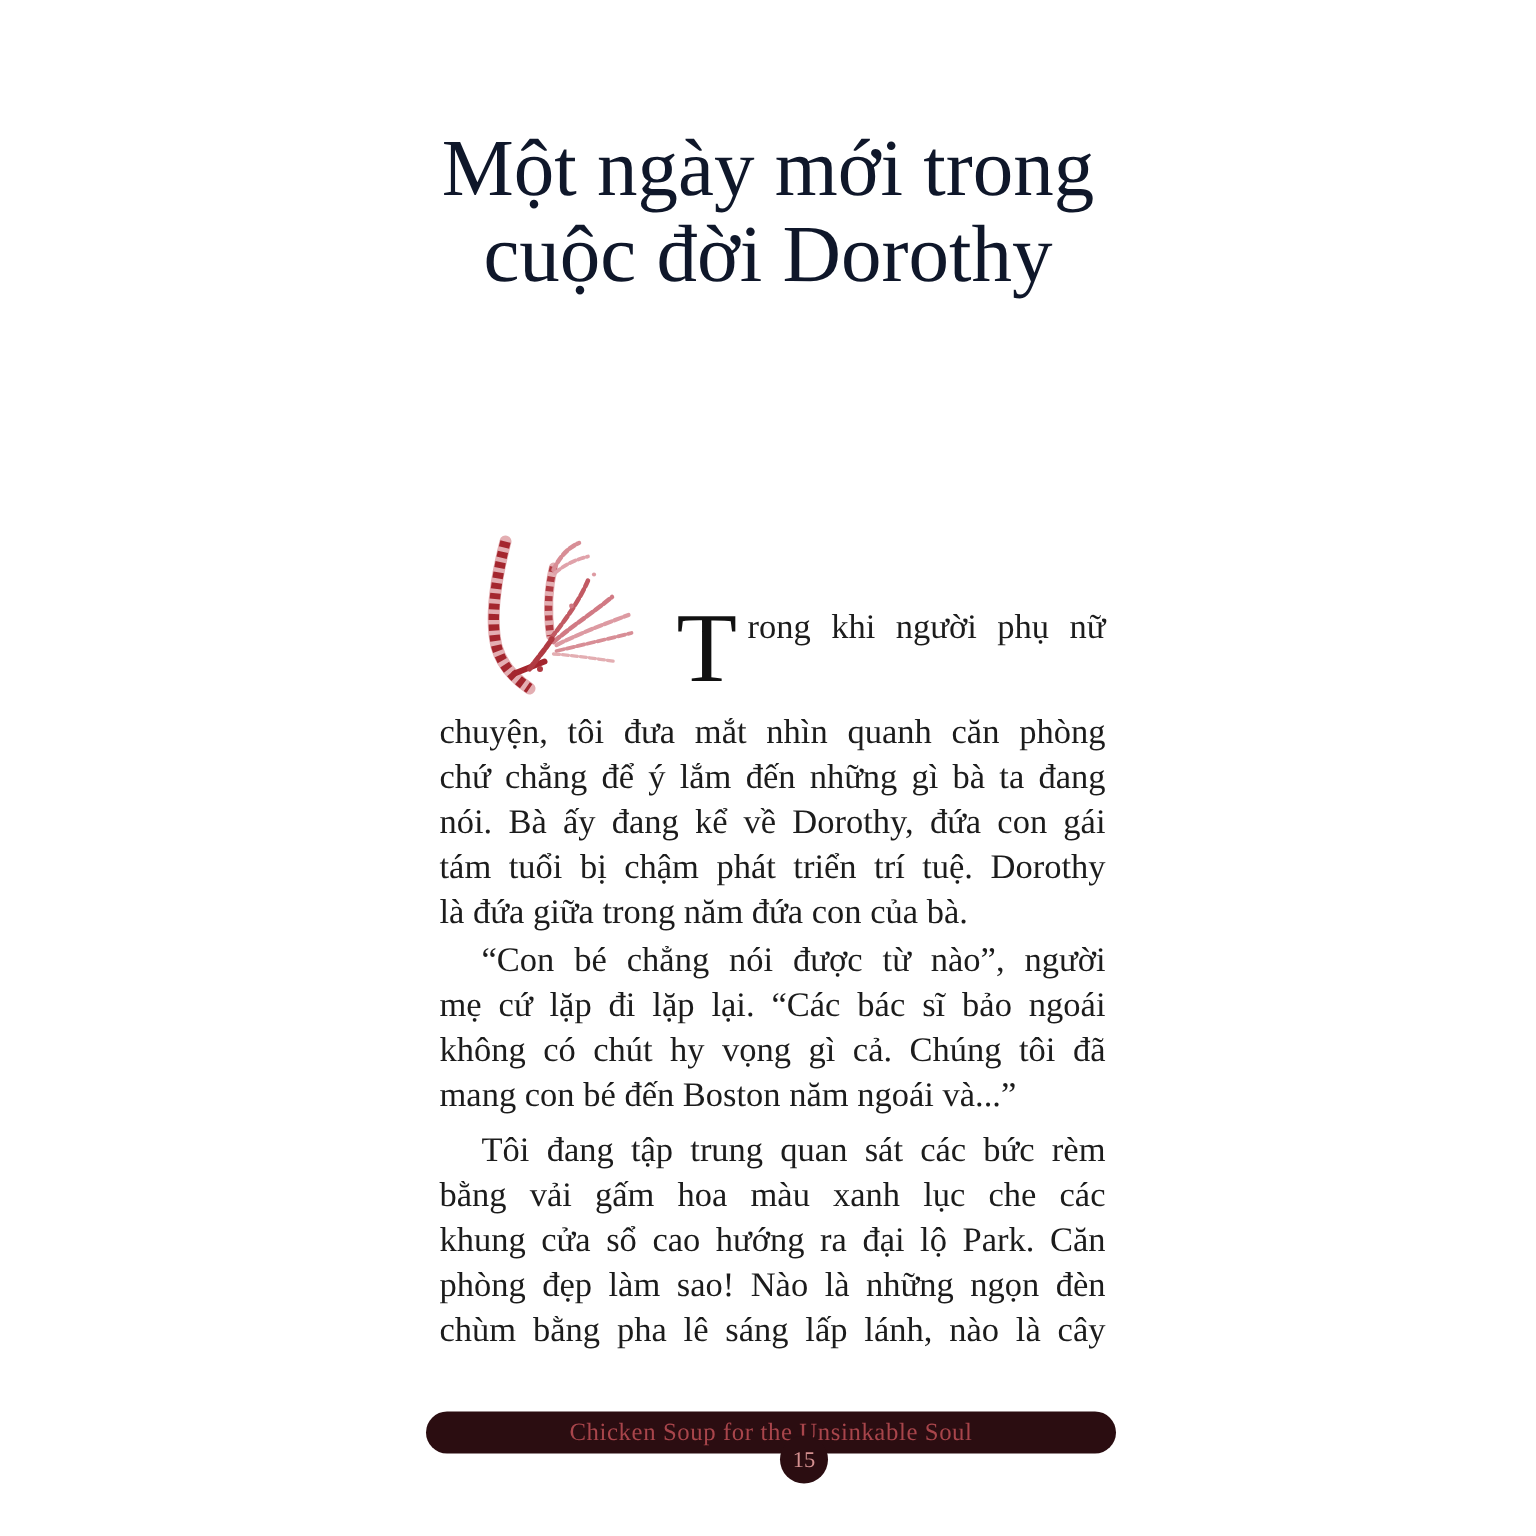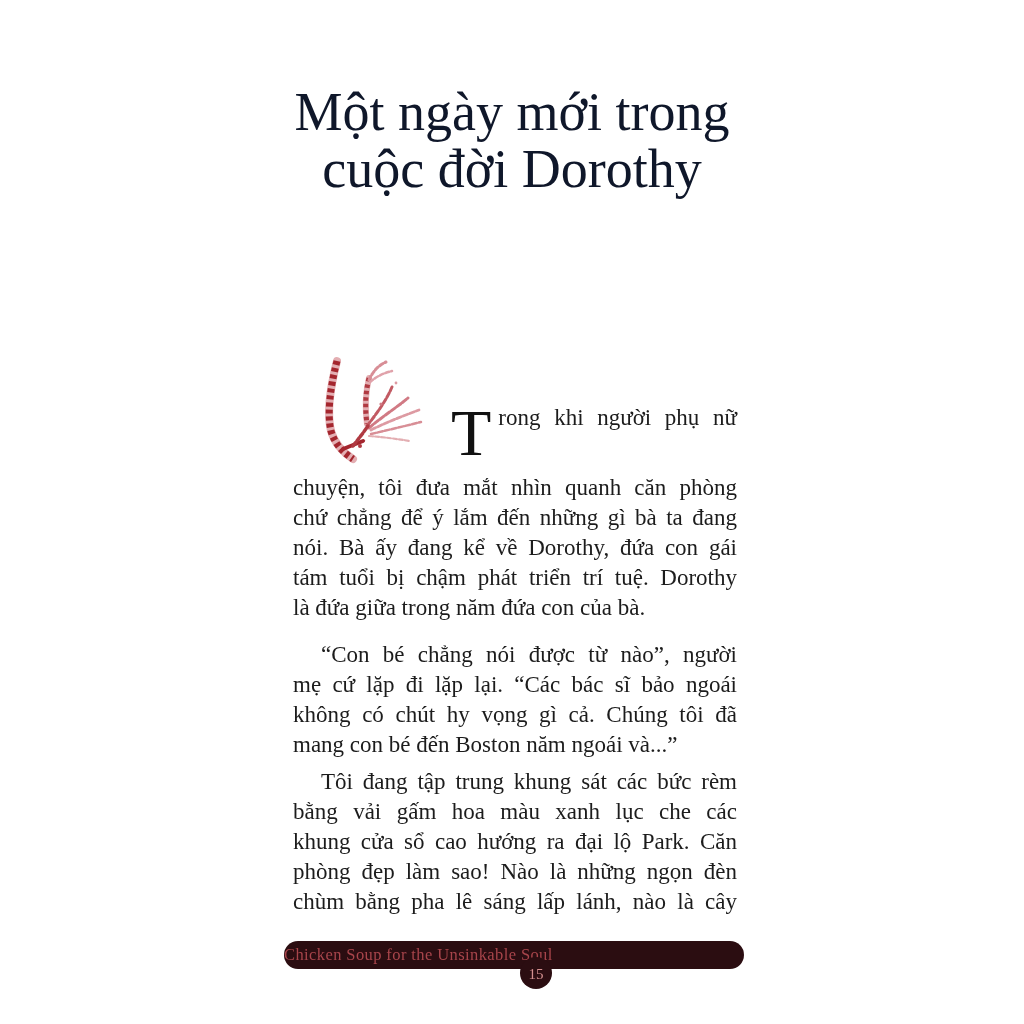"“Con bé chẳng nói được" .para2 { margin-top: 17px -> 2px }
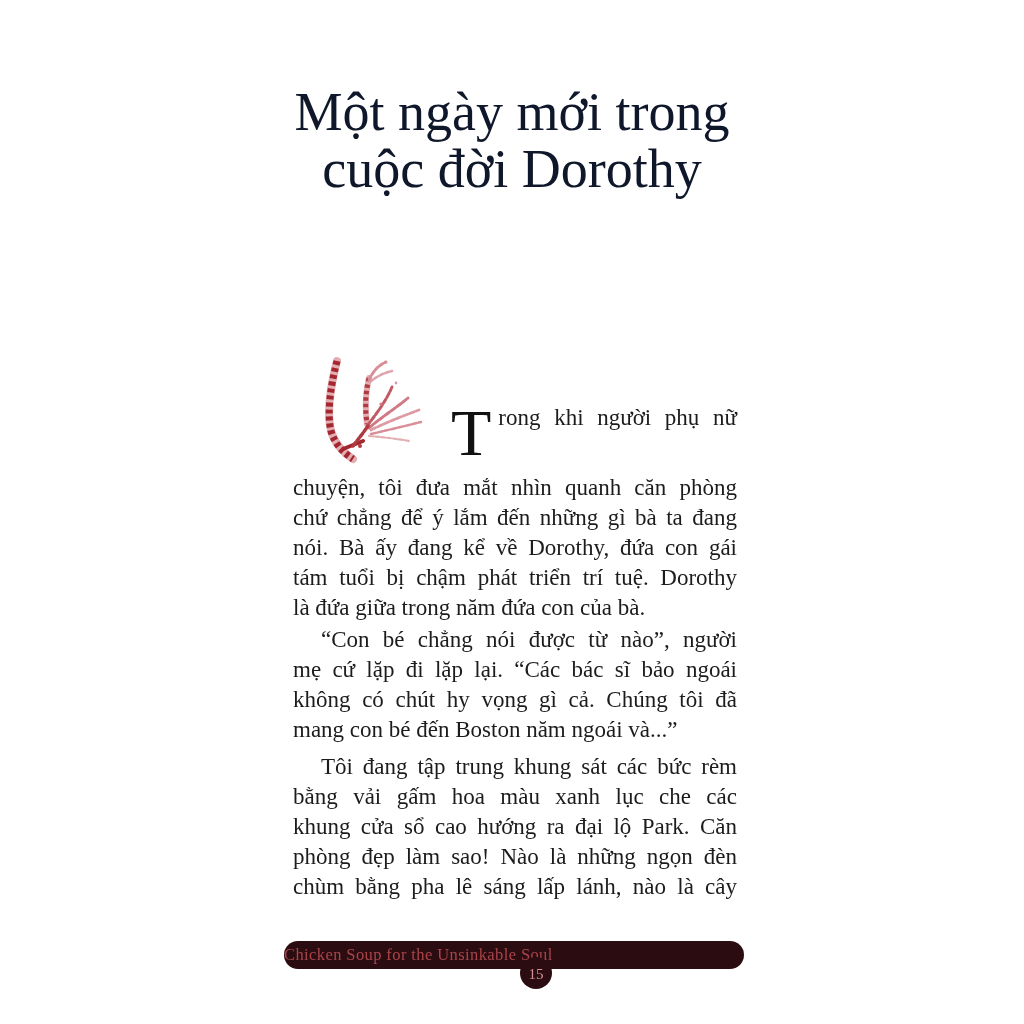"Tôi đang tập trung khung" div.bline { text: khung -> quan }
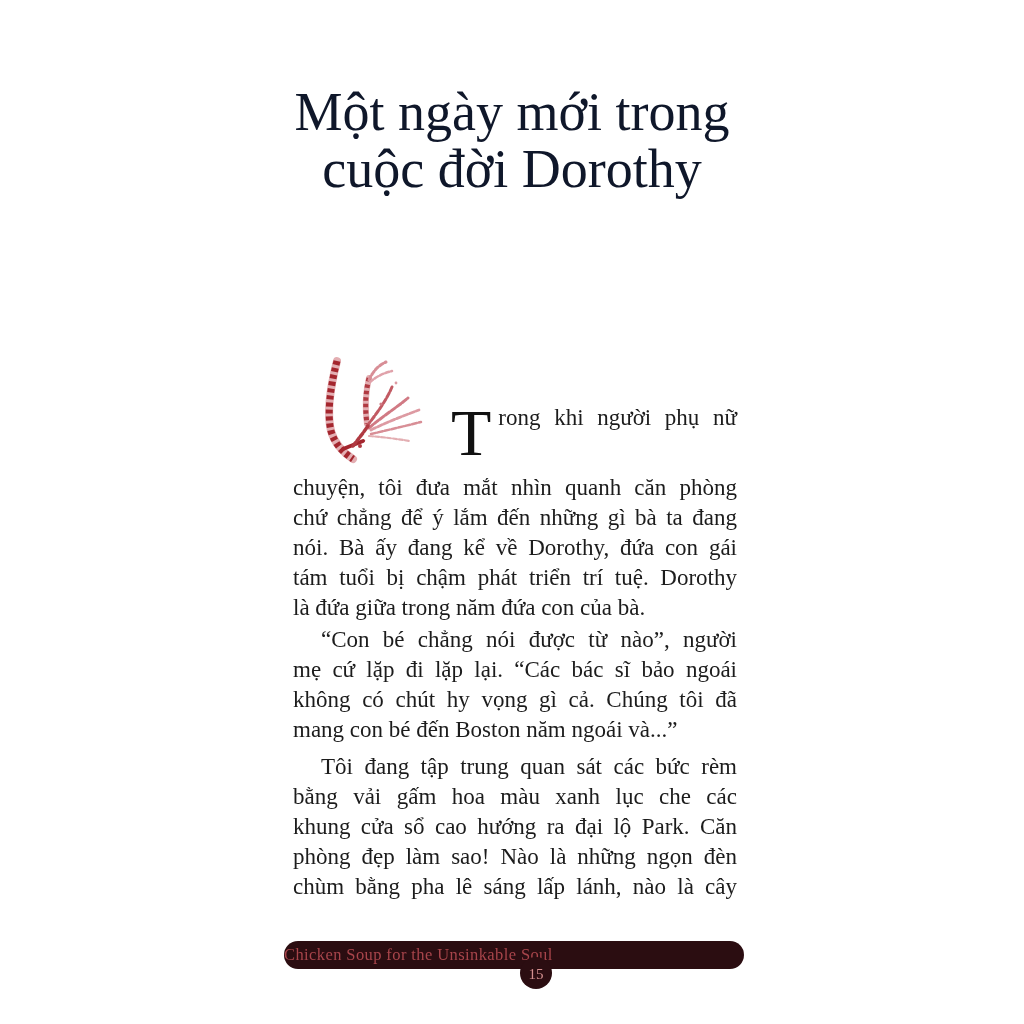"Chicken Soup for the Unsinkable" .footer-pill { text-align: left -> center }
